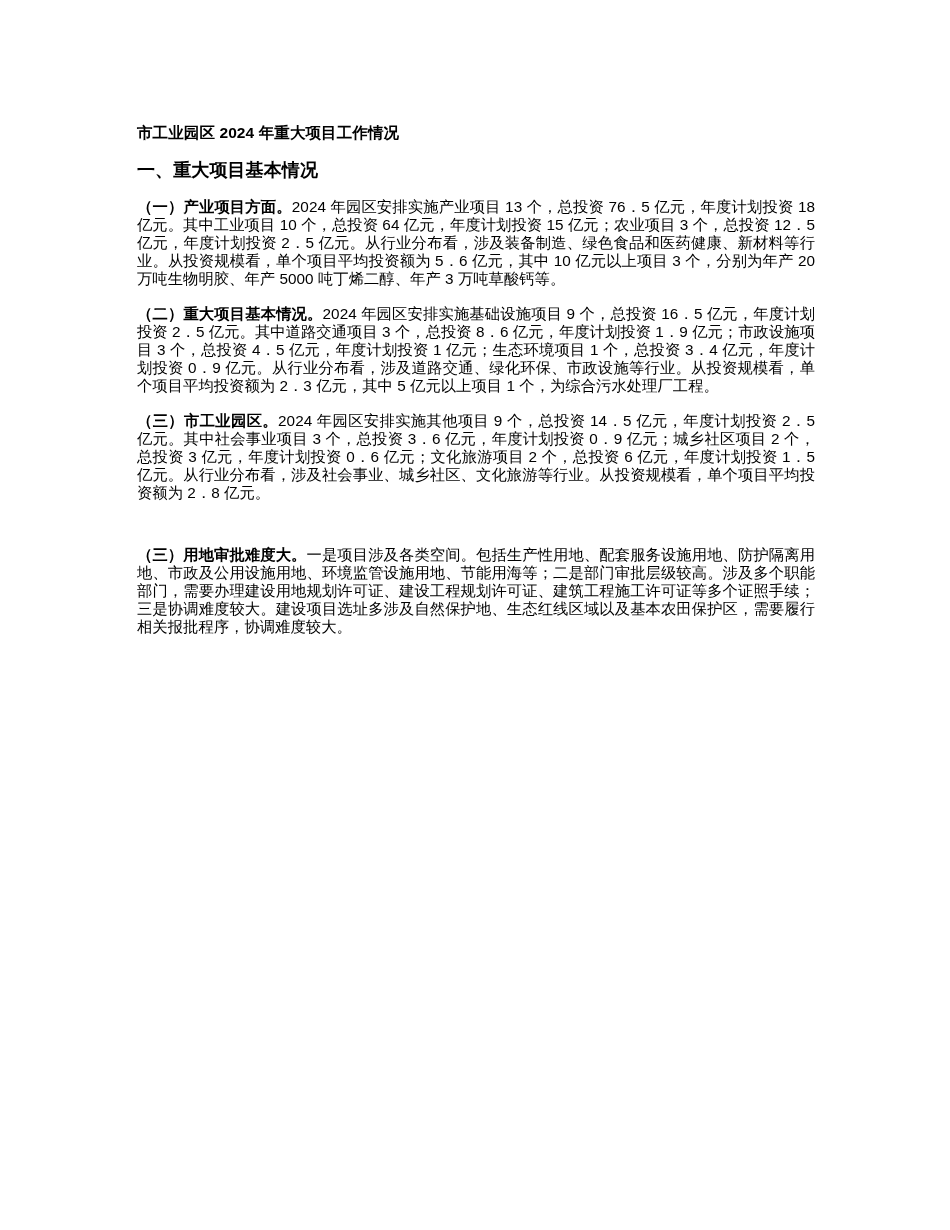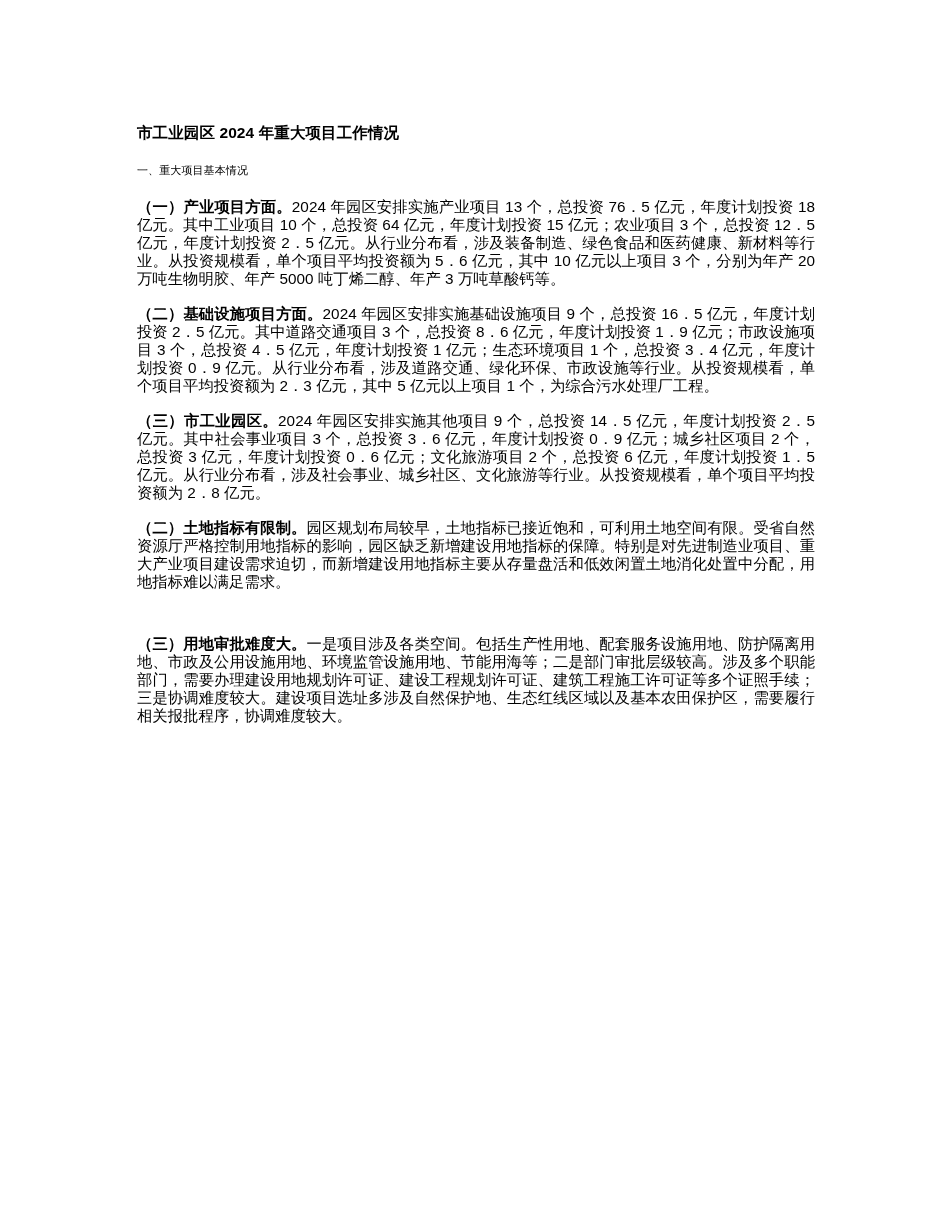"一、重大项目基本情况" .section-heading { font-size: 11px -> 18px; font-weight: normal -> bold }
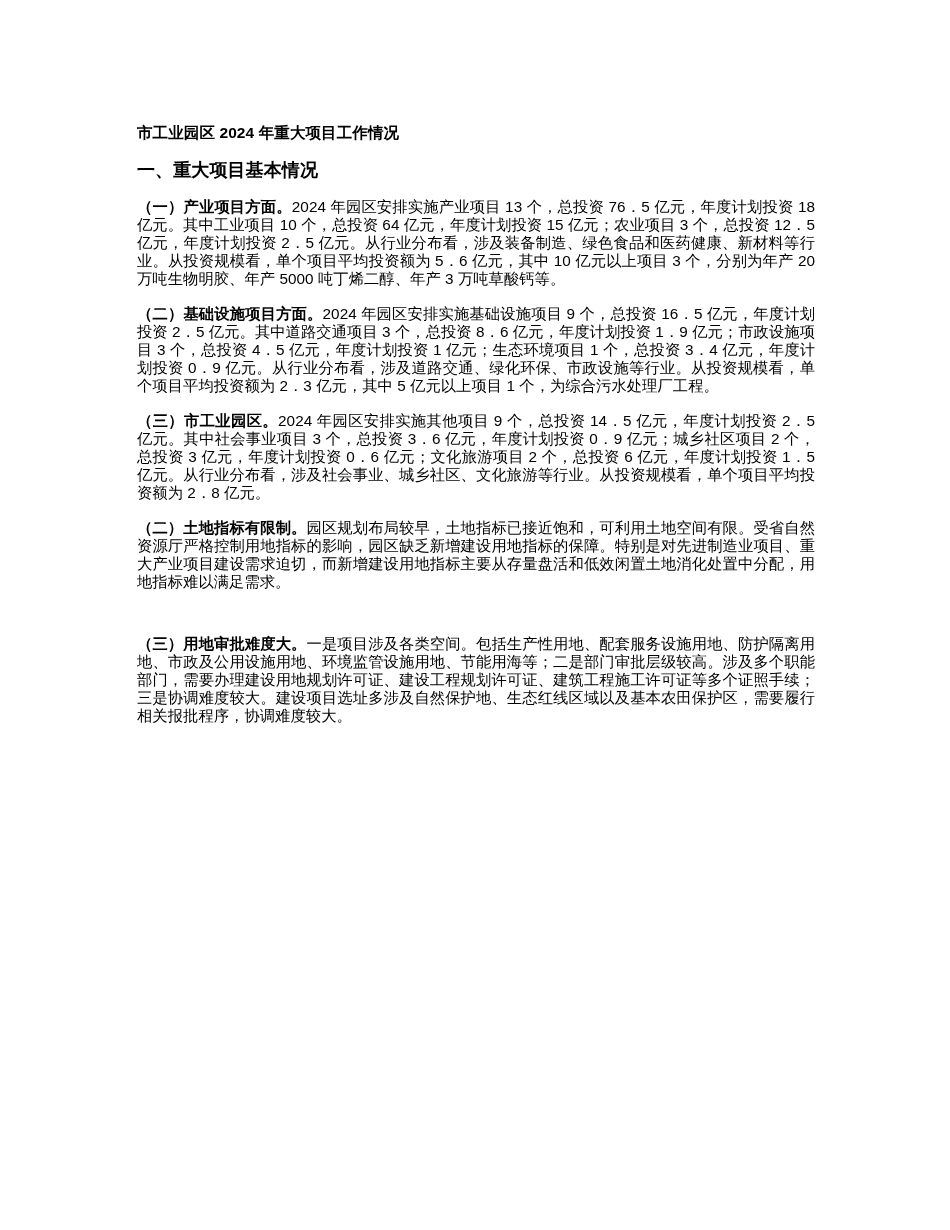"（二）基础设施项目方面。" span.lead { text: 基础设施项目方面 -> 重大项目基本情况 }
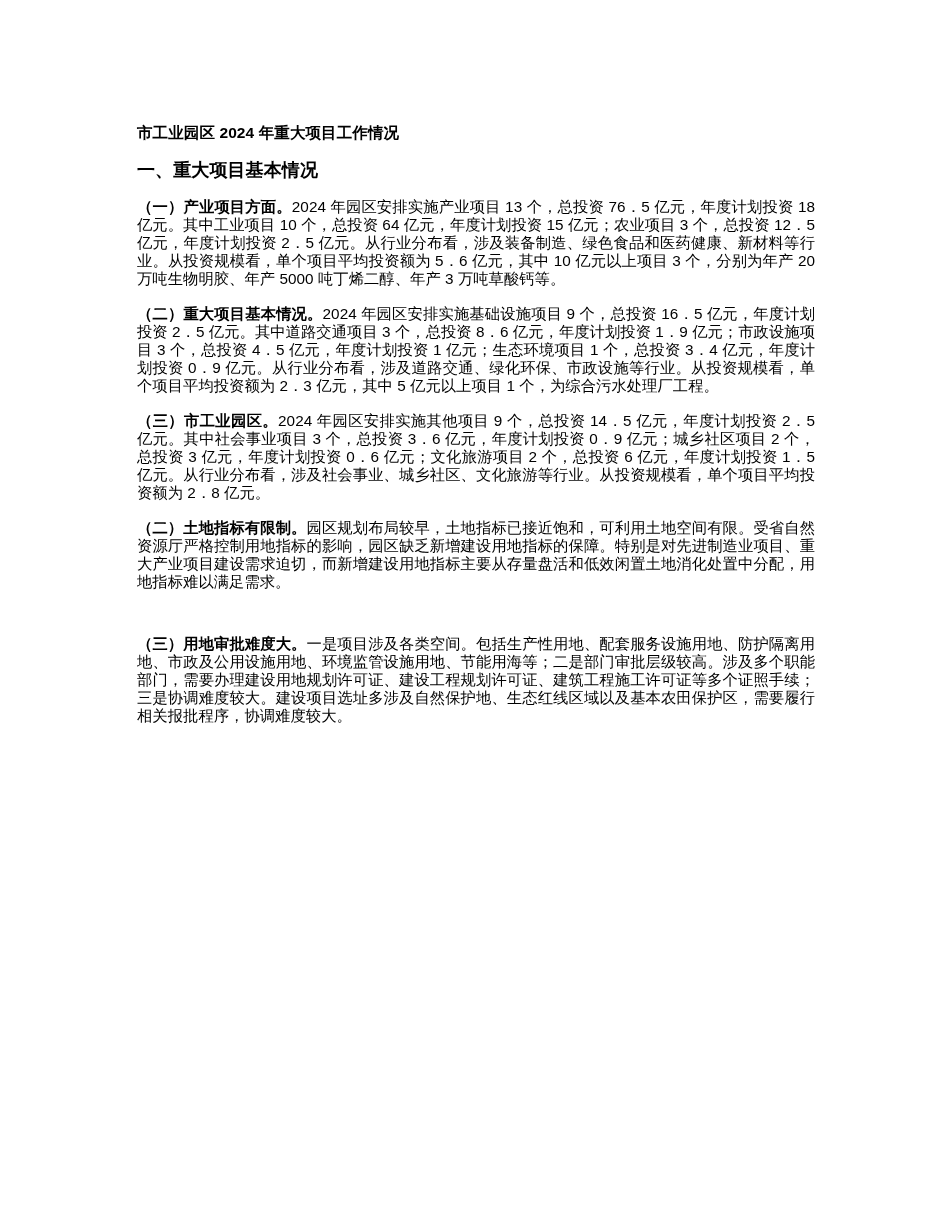"（二）土地指标有限制。园区规划布局较早，土地指标已接近饱和，可利用土地空间有限。" p.para { html: <p> <span>（二）土地指标有限制。</span><span>园区规划布局较早，土地指标已接近饱和，可利用土地空间有限。受省自然资源厅严格控制用地指标的影响，园区缺乏新增建设用地指标的保障。特别是对先进制造业项目、重大产业项目建设需求迫切，而新增建设用地指标主要从存量盘活和低效闲置土地消化处置中分配，用地指标难以满足需求。</span> </p> -> none }
